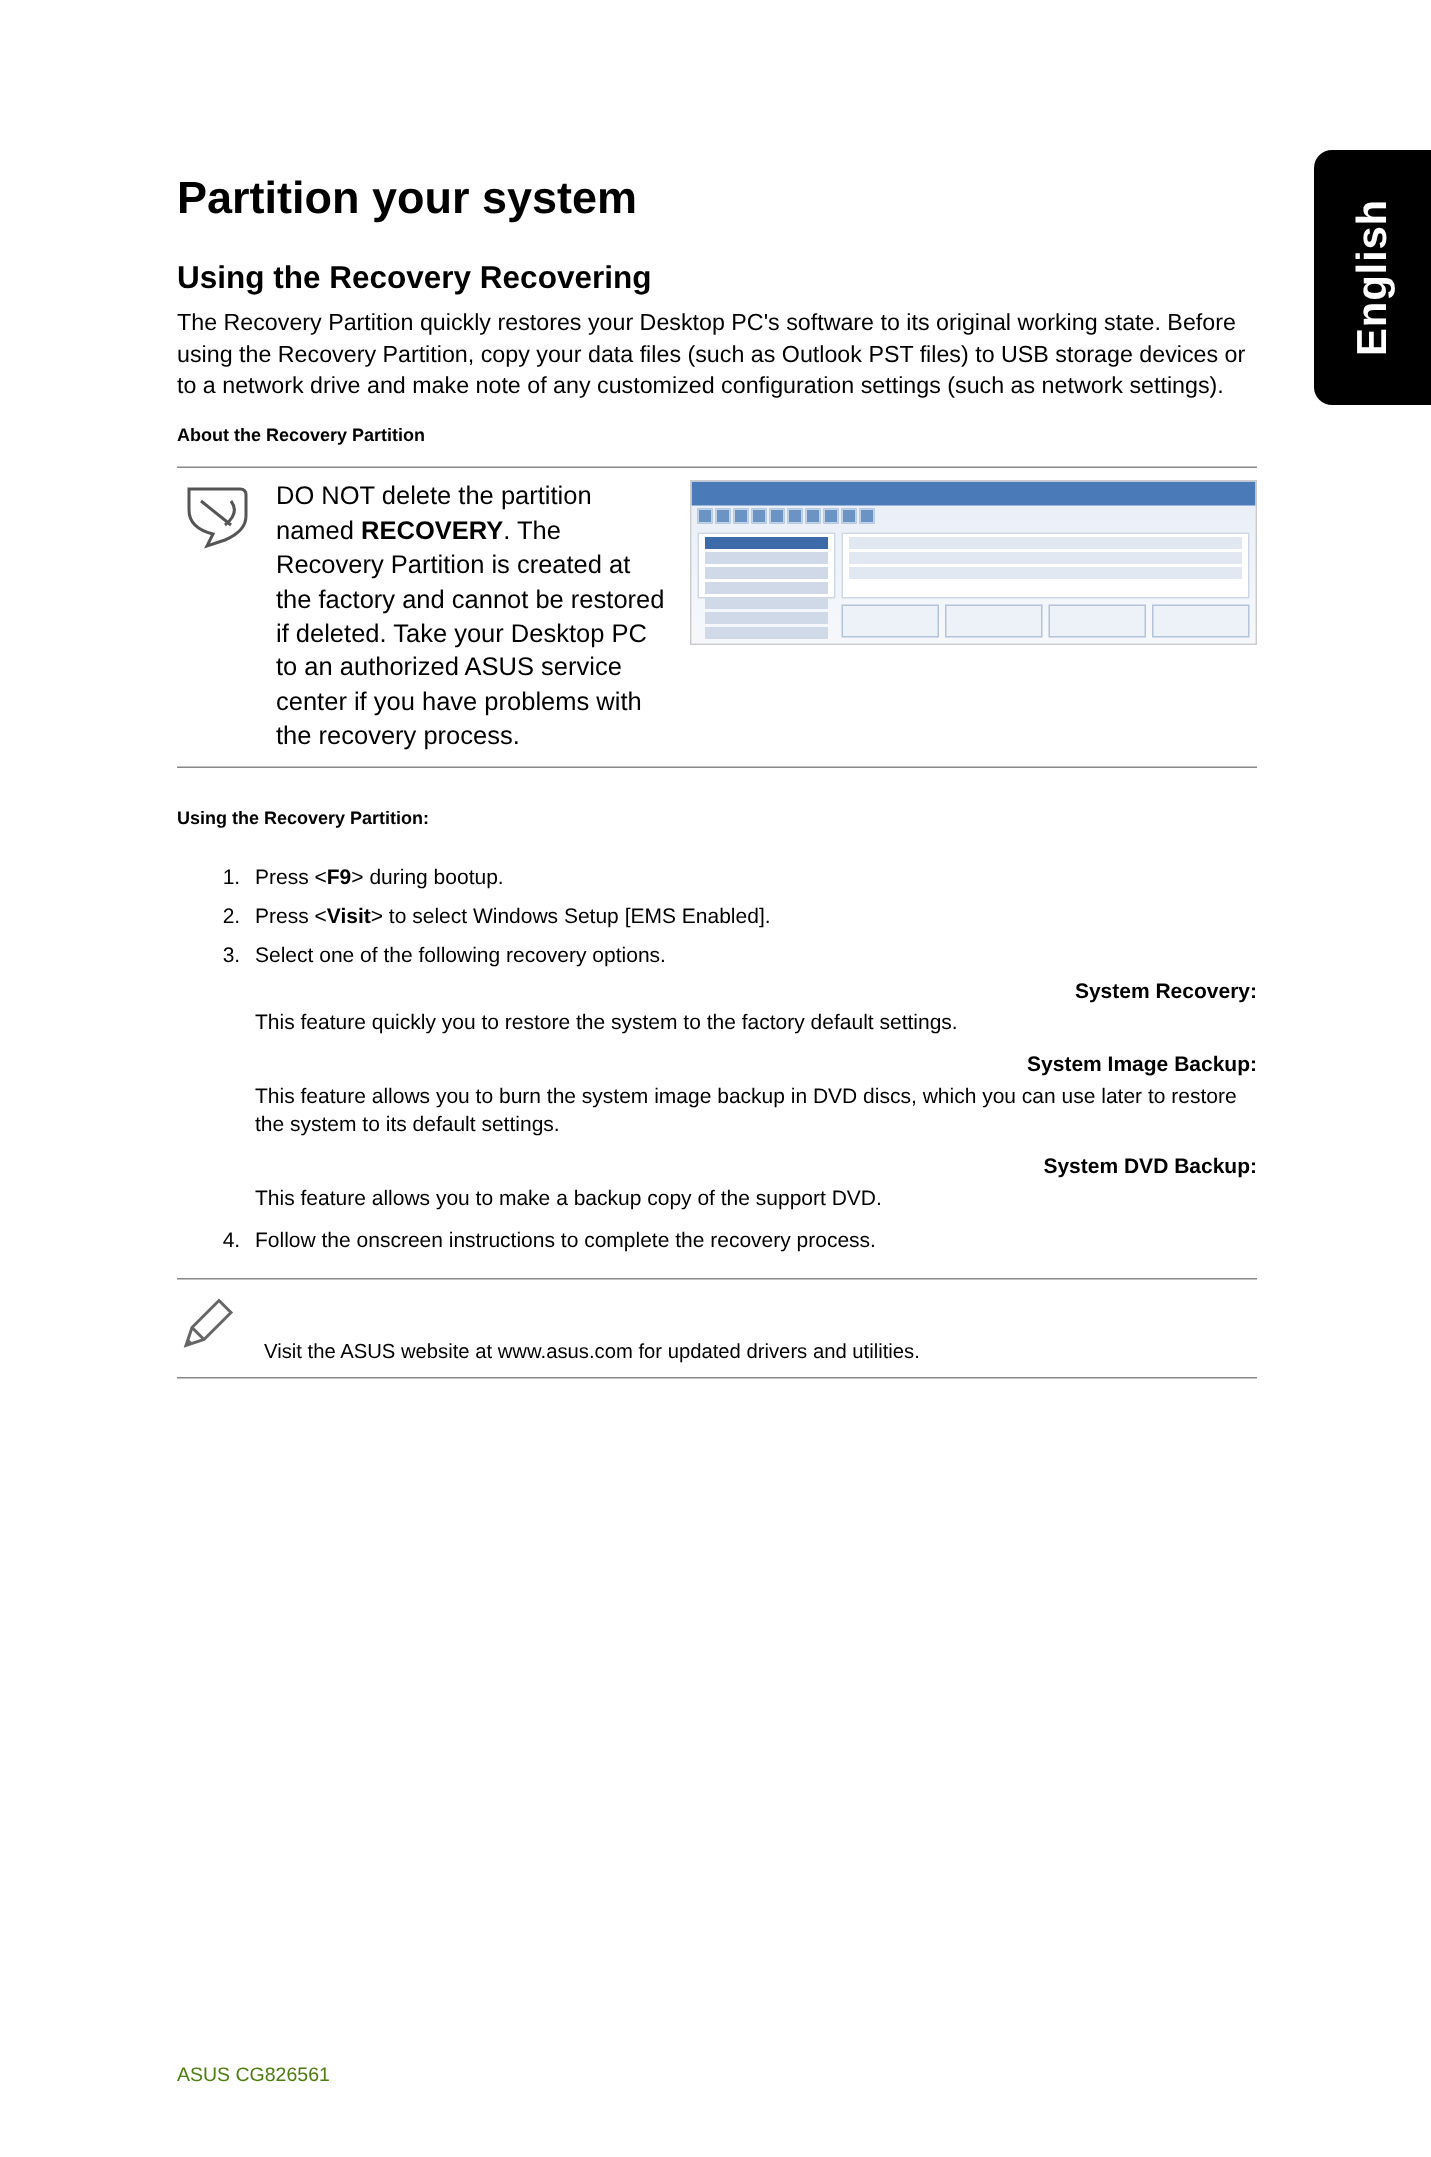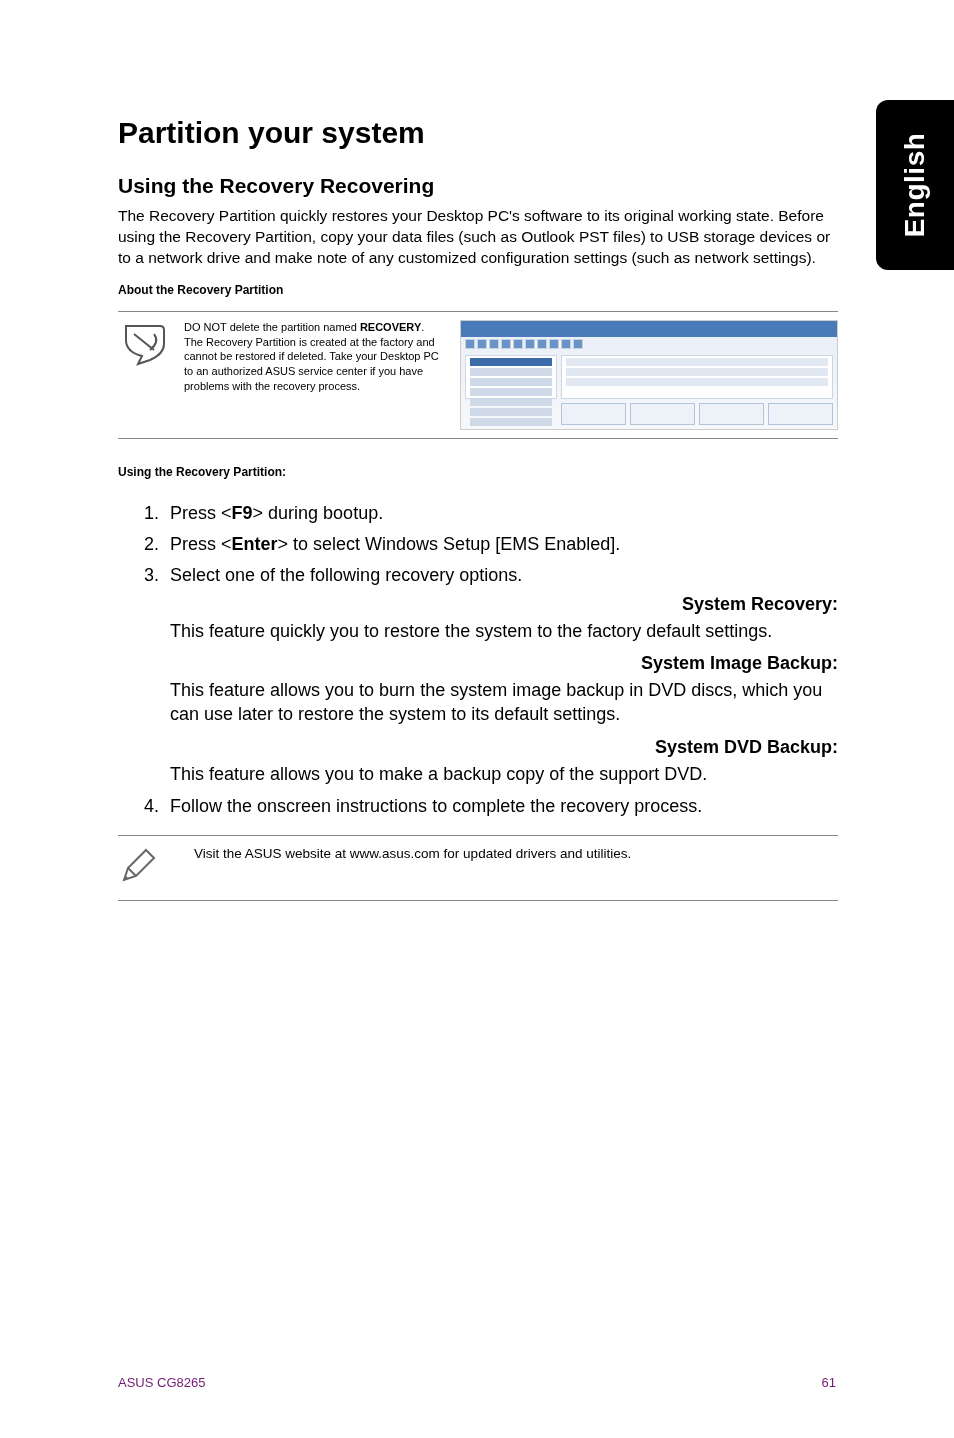"DO NOT delete the partition" .callout-text { font-size: 11px -> 17px }
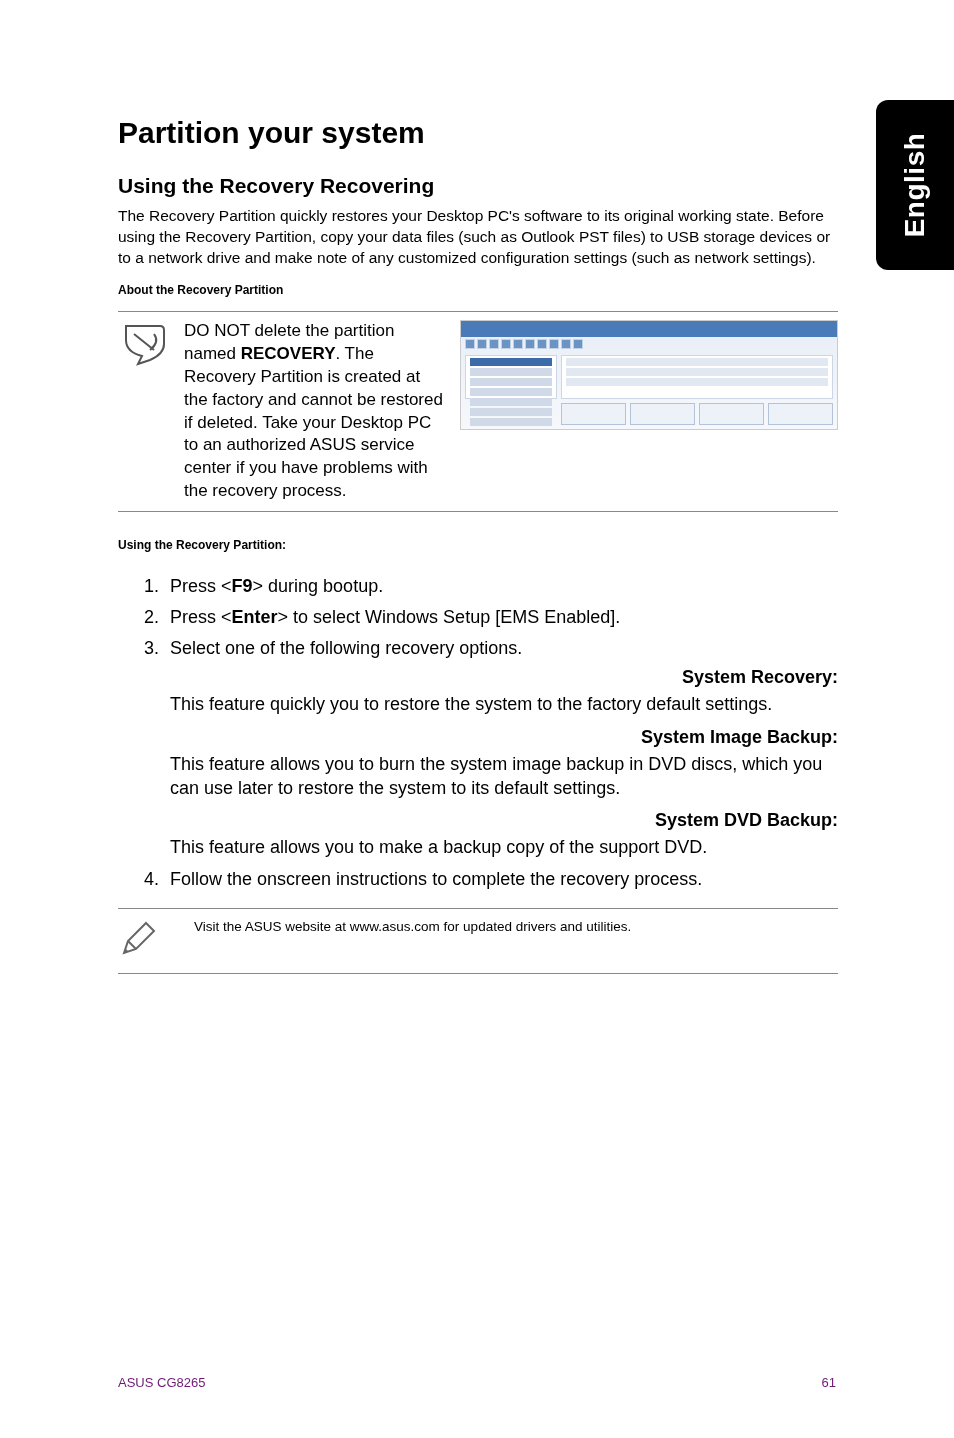"Press <F9> during bootup." ol.steps { font-size: 18px -> 14px }
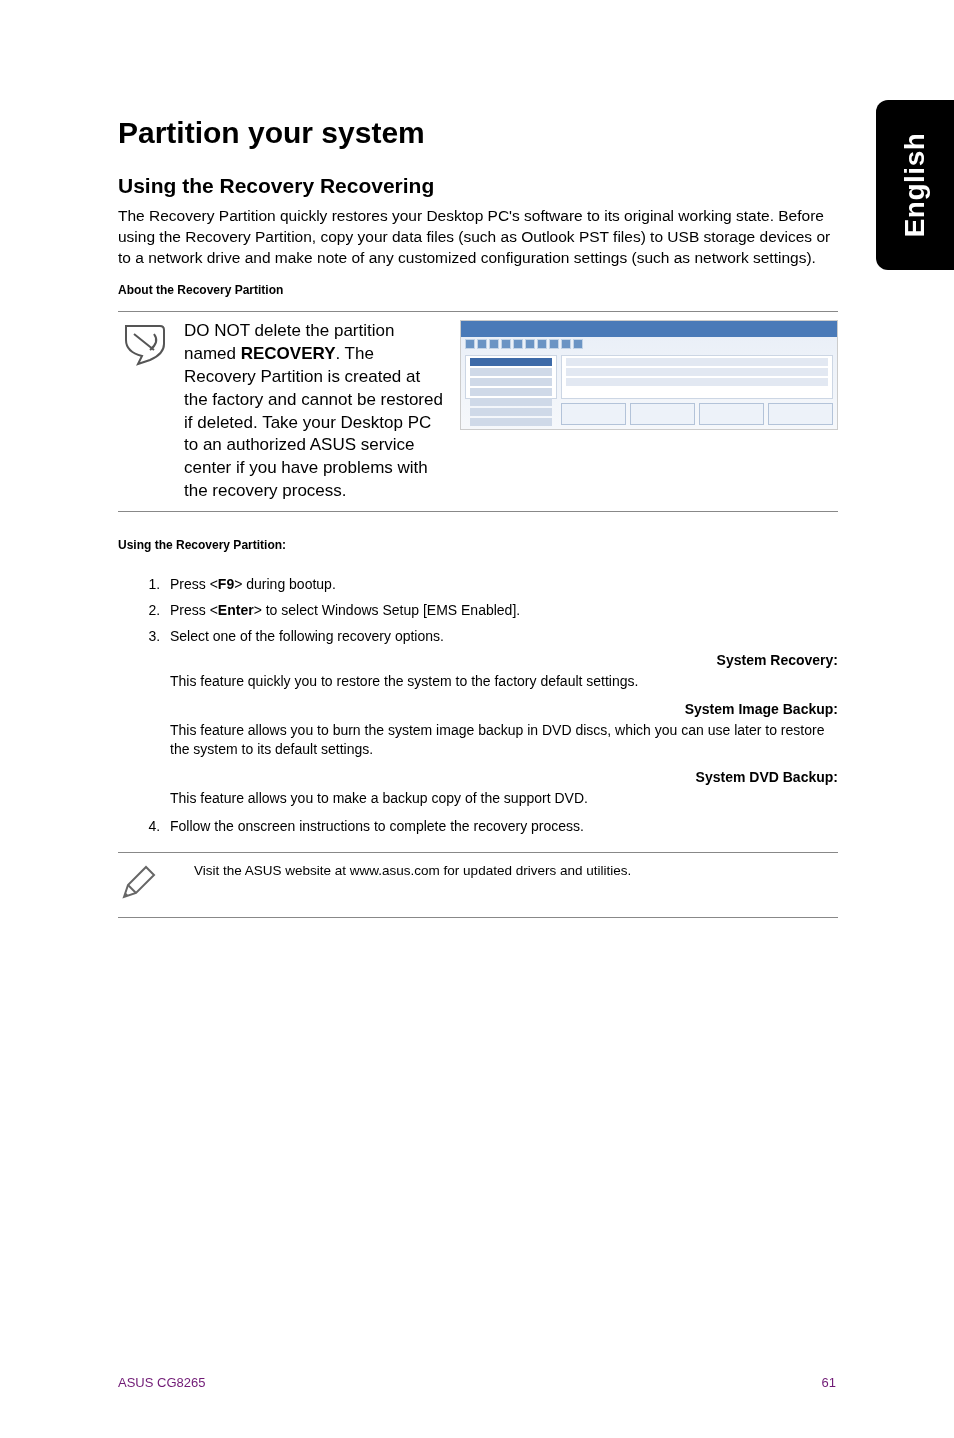"Enter" strong { text: Enter -> Visit }
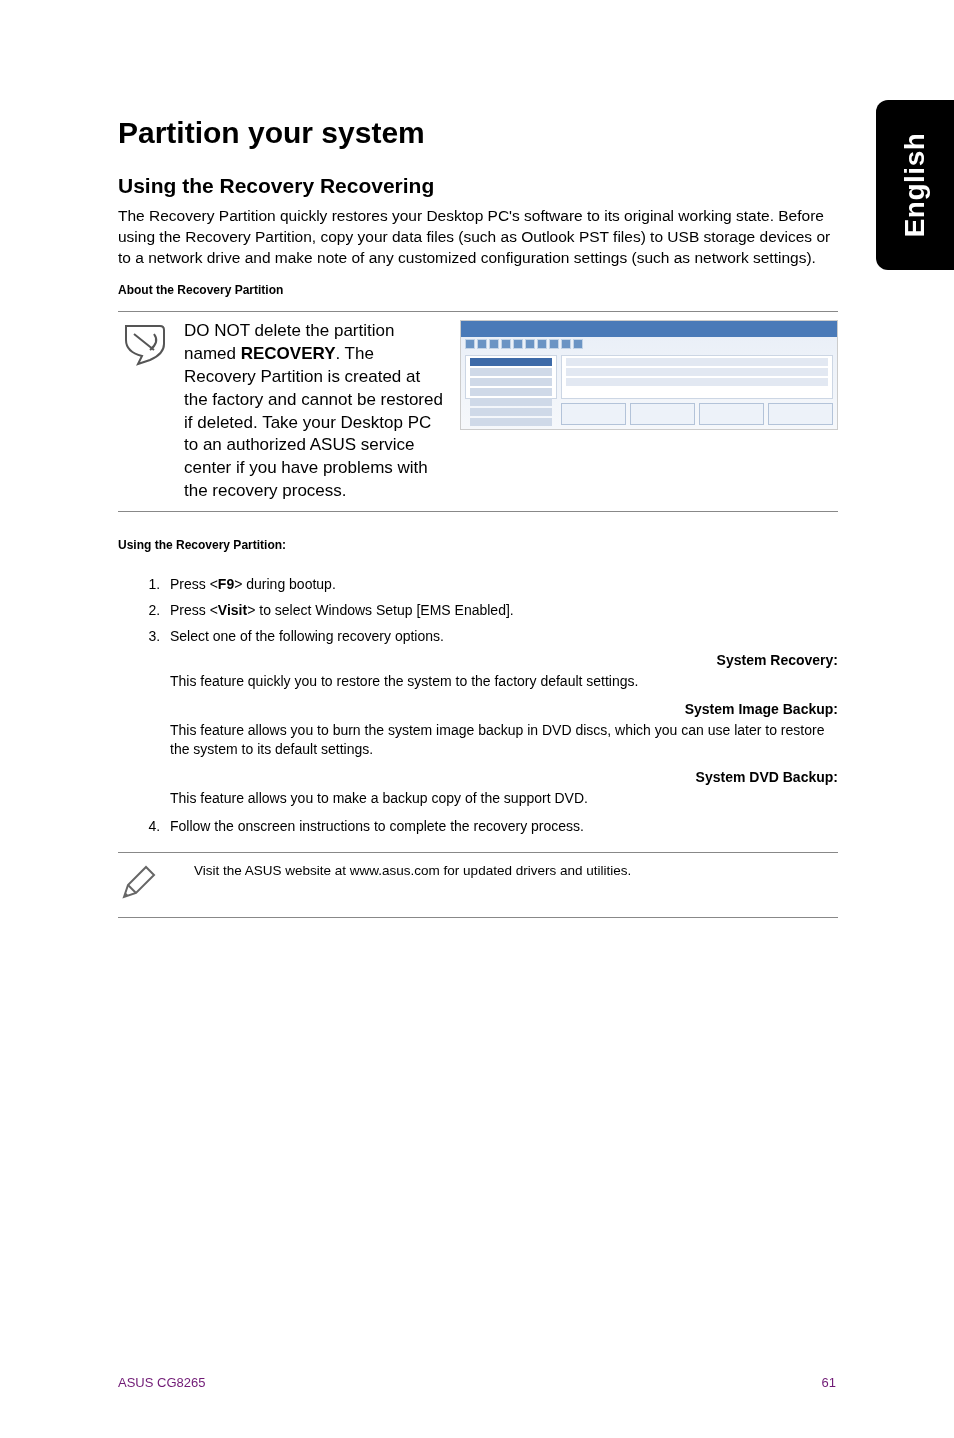"Visit the ASUS website at" .note-row { align-items: flex-start -> flex-end; gap: 36px -> 18px }
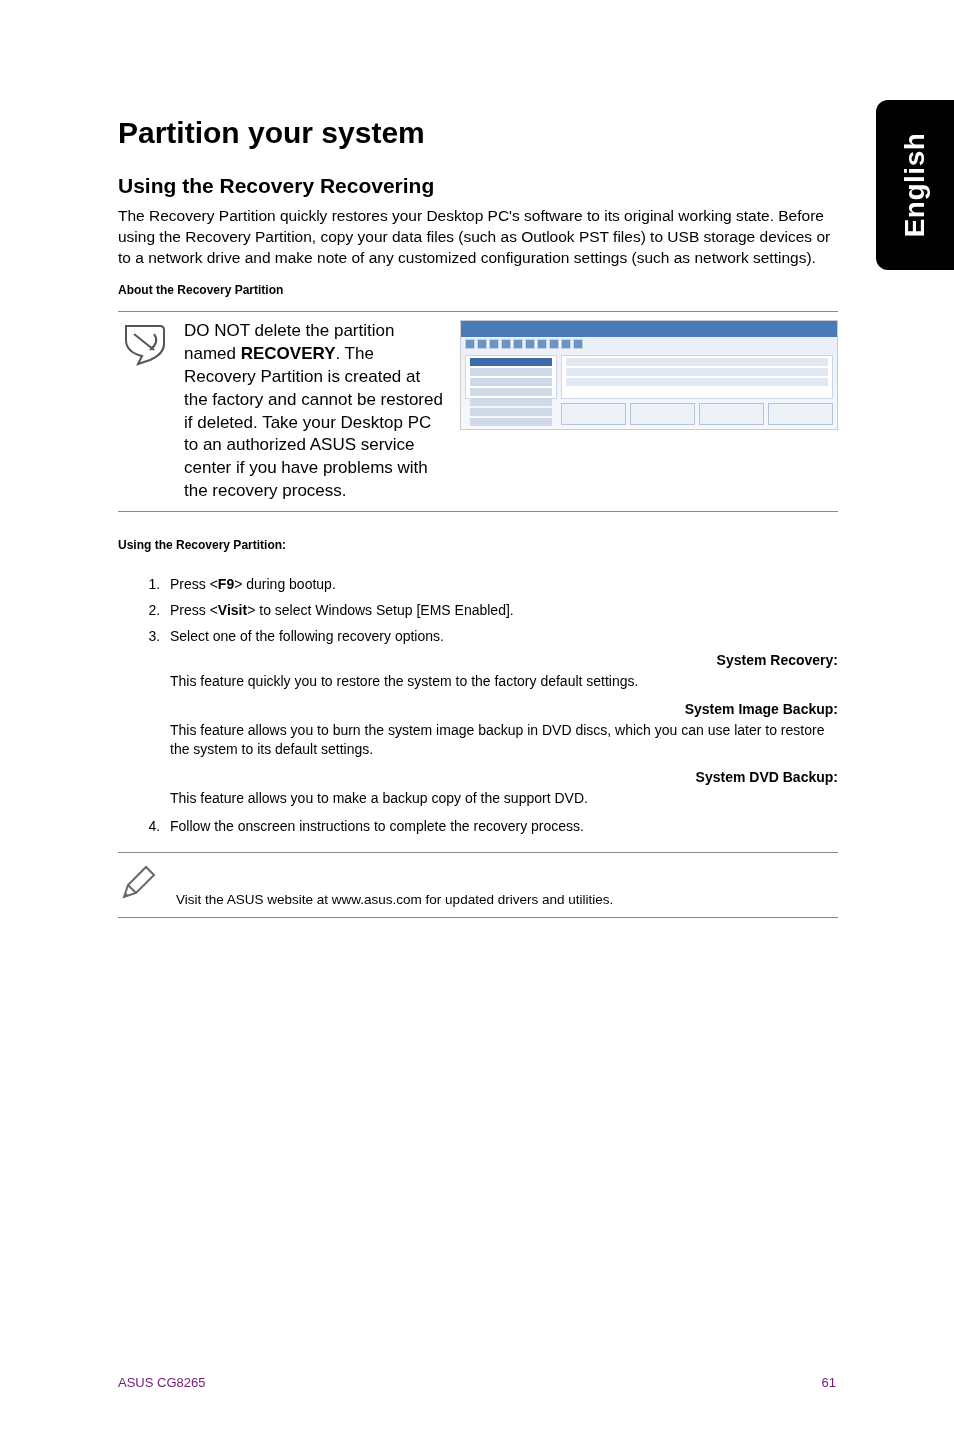"ASUS CG8265" .footer { color: #701a75 -> #4d7c0f; justify-content: space-between -> none }
